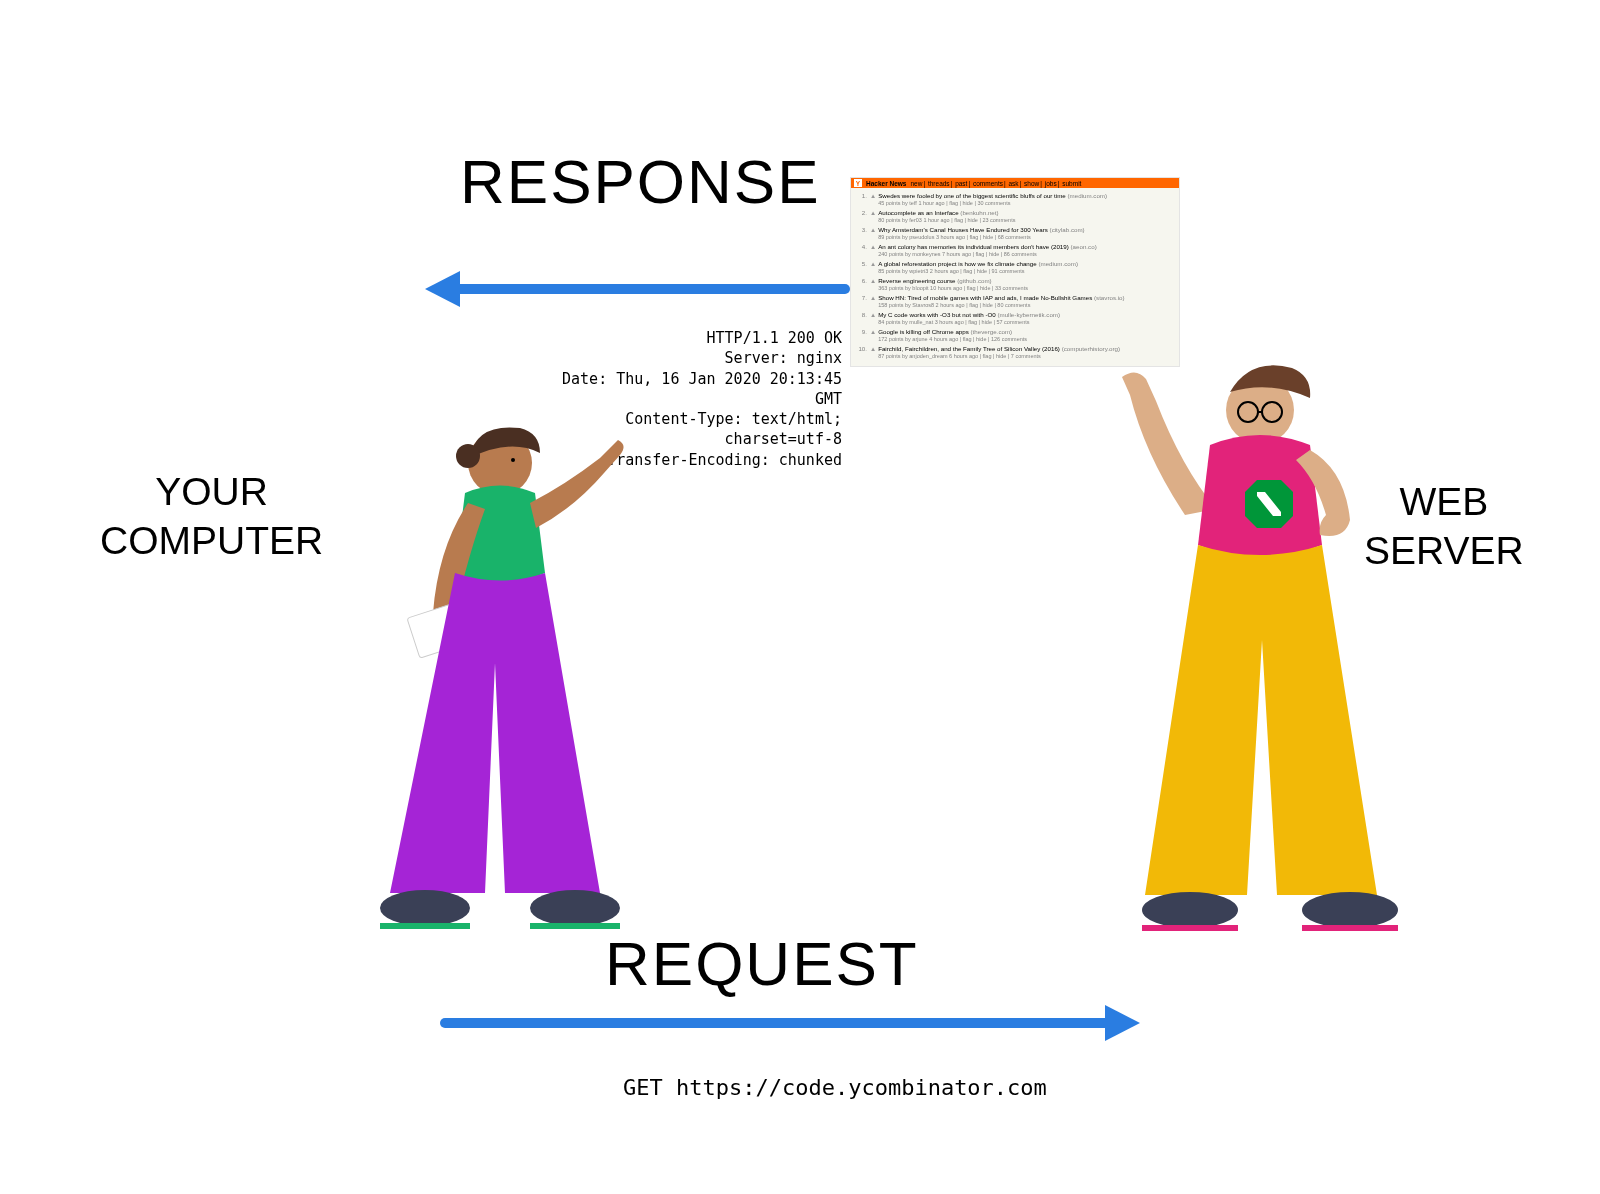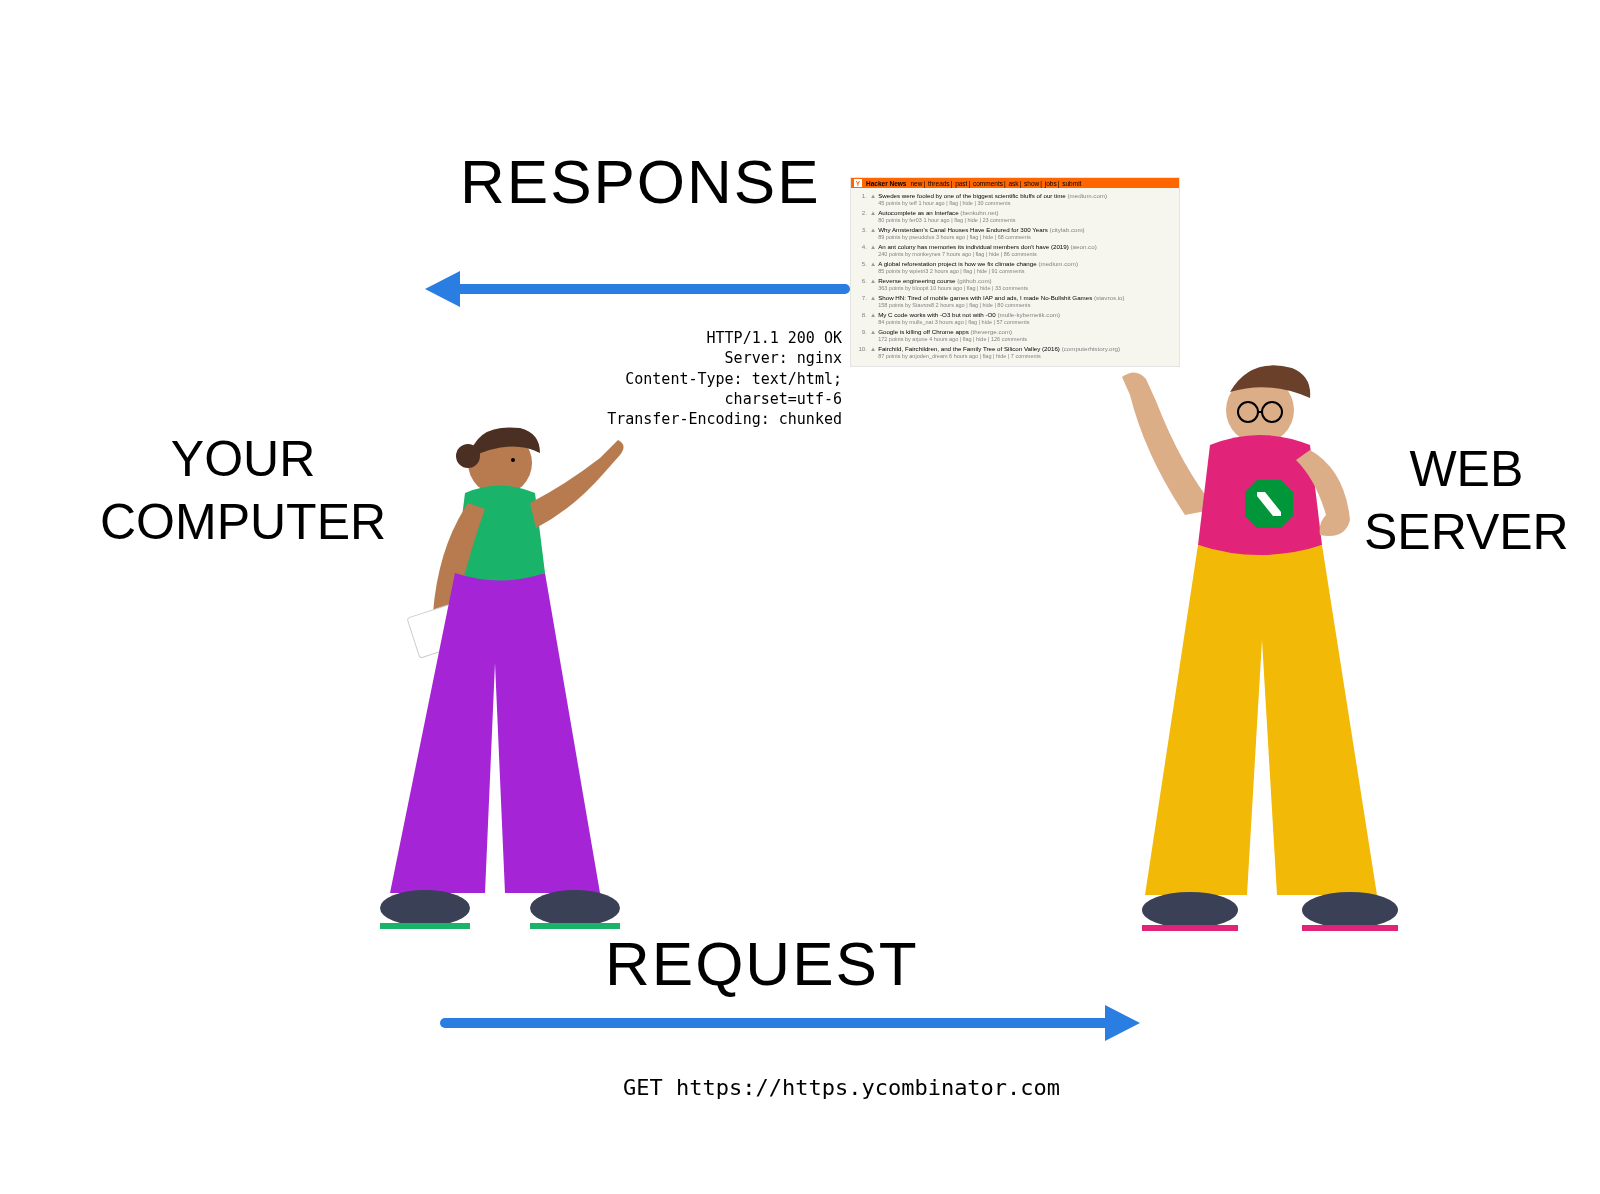"Date: Thu, 16 Jan 2020" div { html: none -> <div>Date: Thu, 16 Jan 2020 20:13:45 GMT</div> }
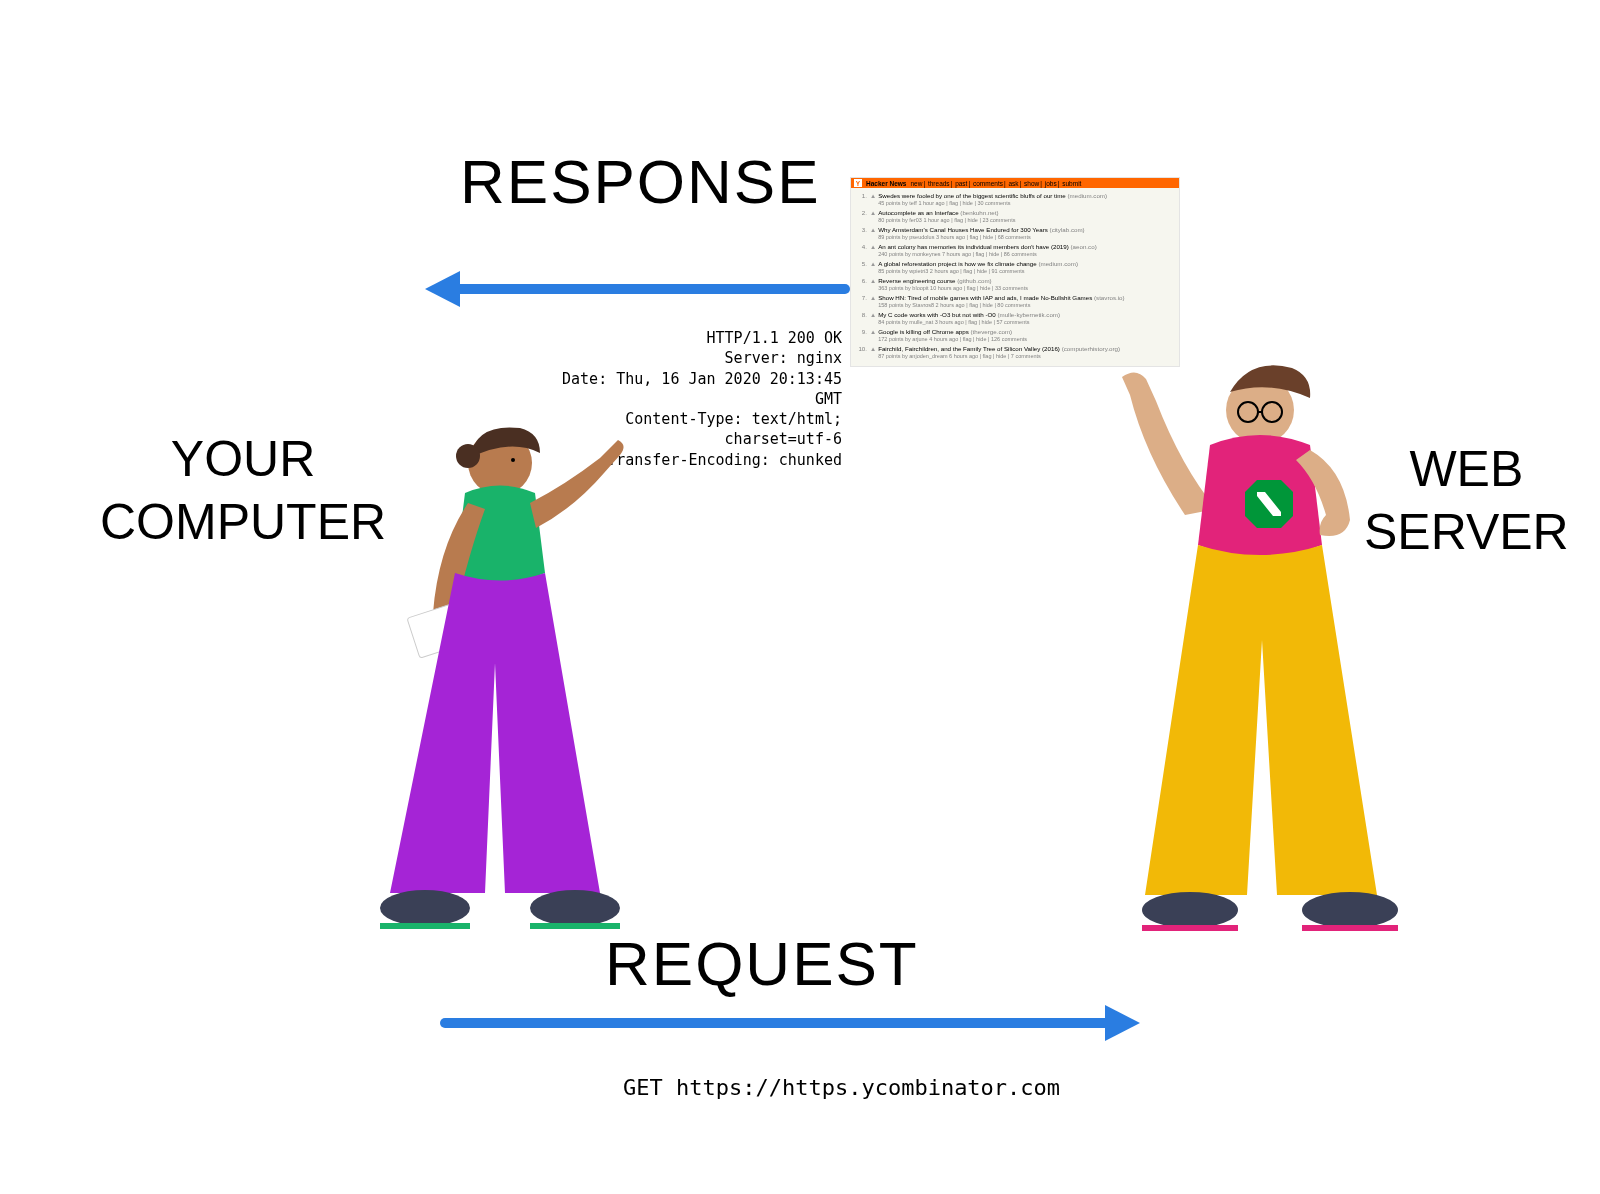"Content-Type: text/html; charset=utf-6" div { text: utf-6 -> utf-8 }
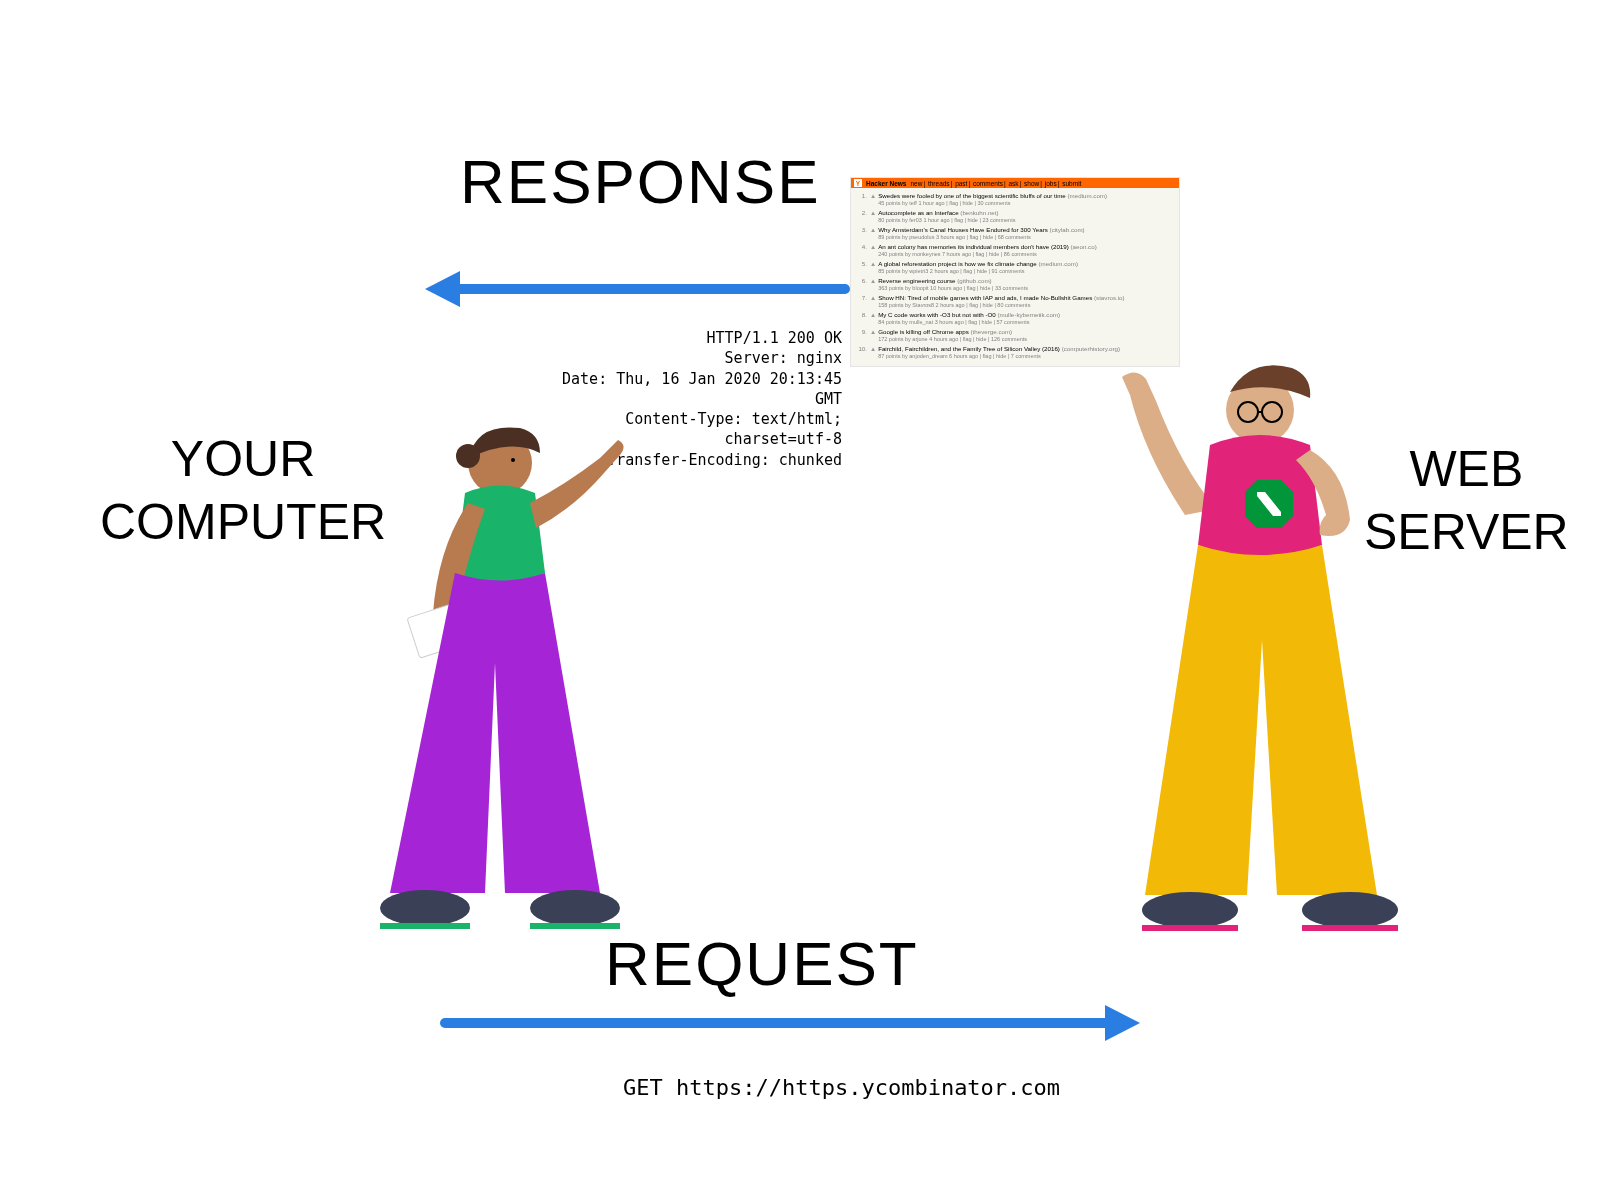"YOUR" .side-label { font-size: 50px -> 39px; margin-top: none -> 40px }
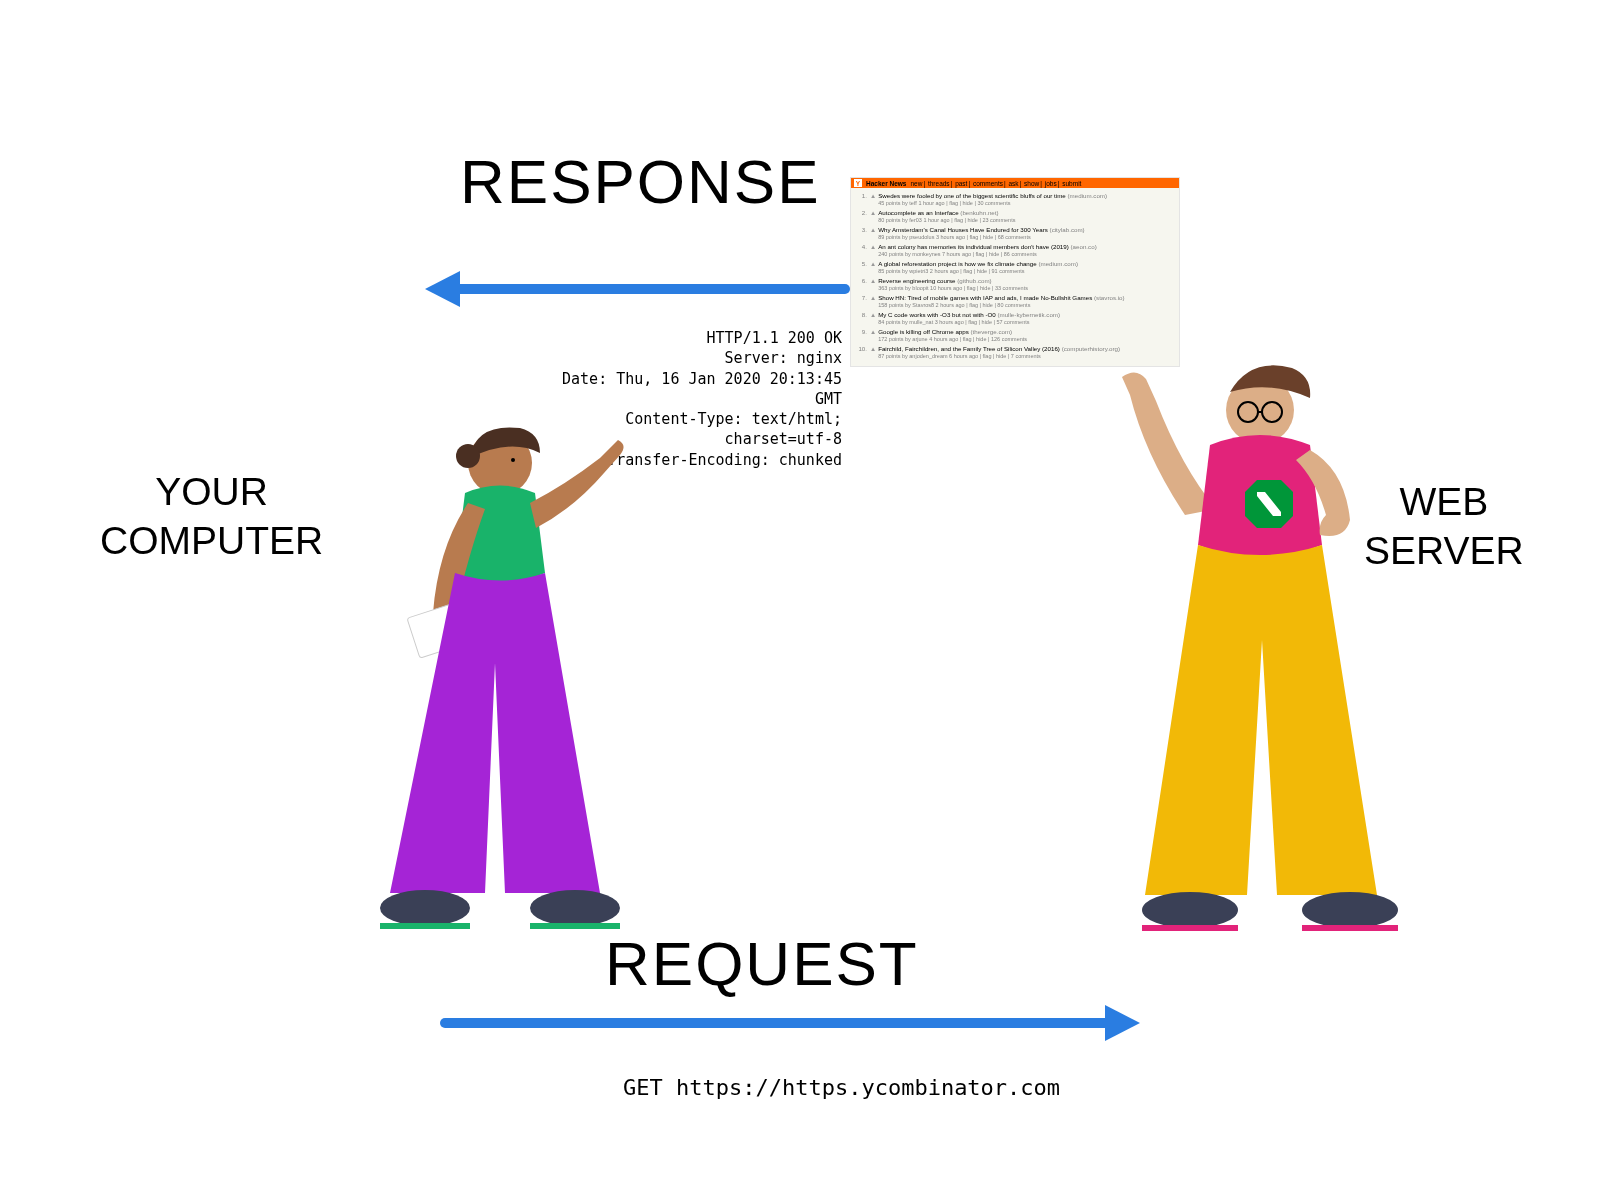"GET https://https.ycombinator.com" div.request-line { text: https://https.ycombinator.com -> https://code.ycombinator.com }
